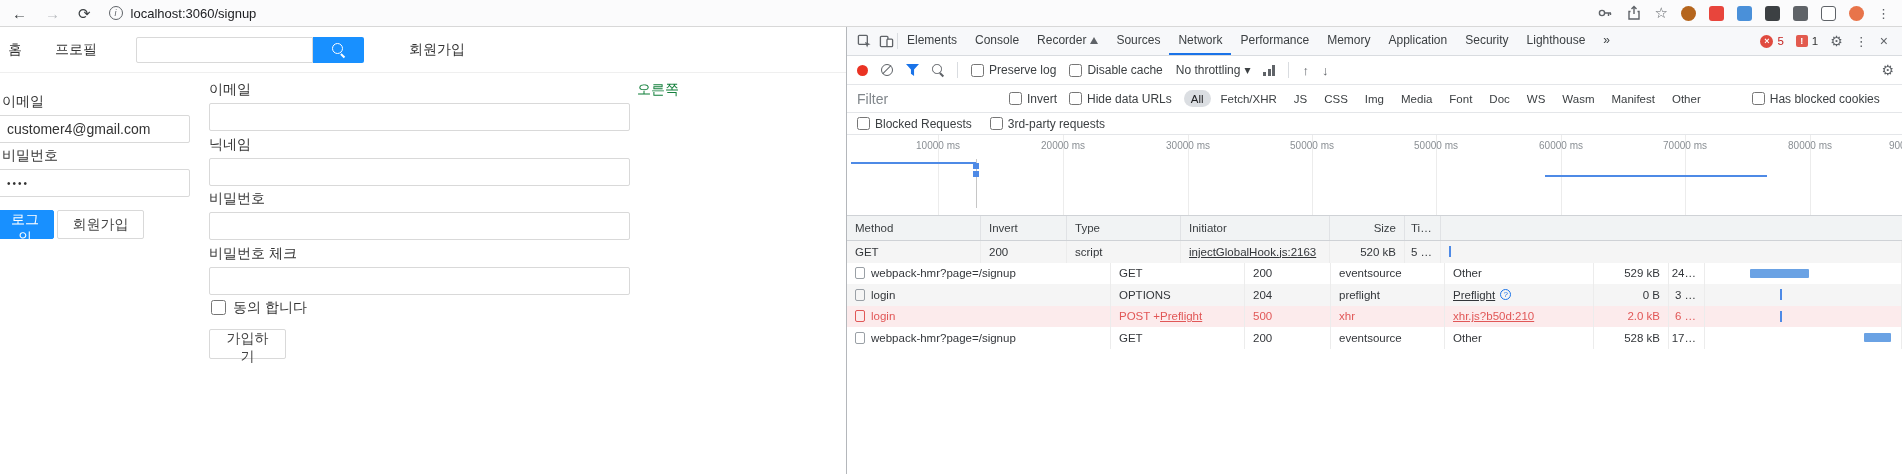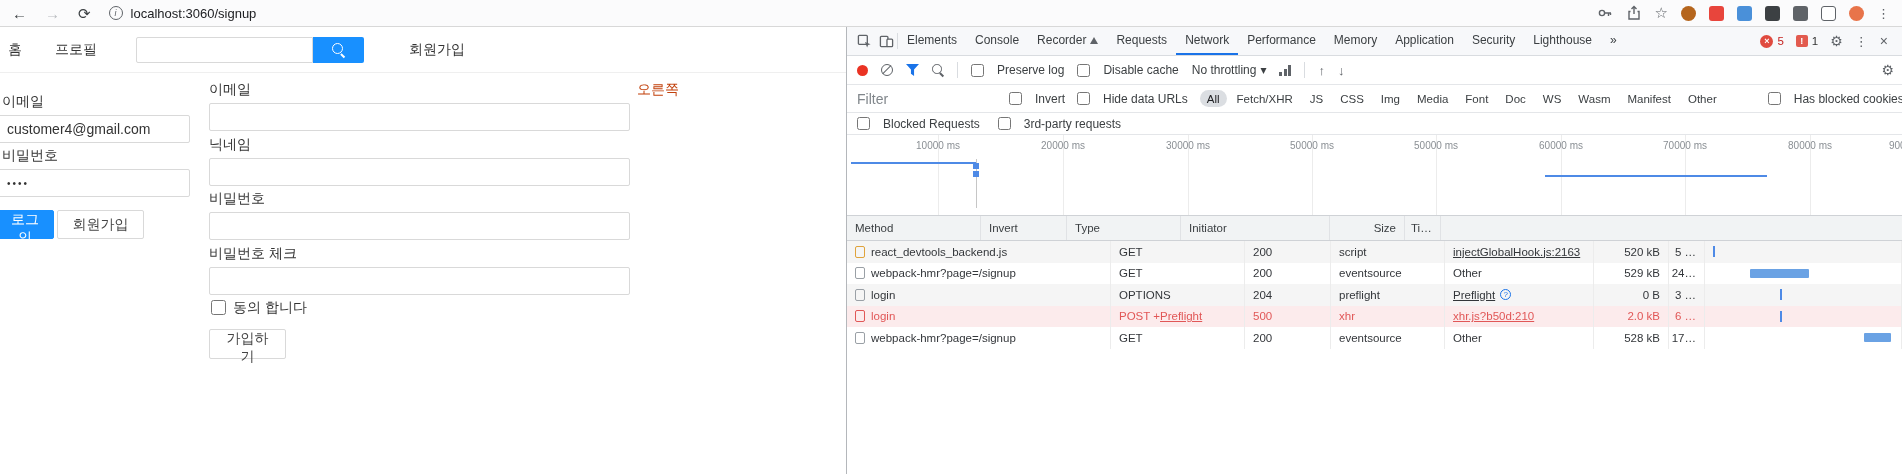"Requests" span.dt-tab { text: Requests -> Sources }
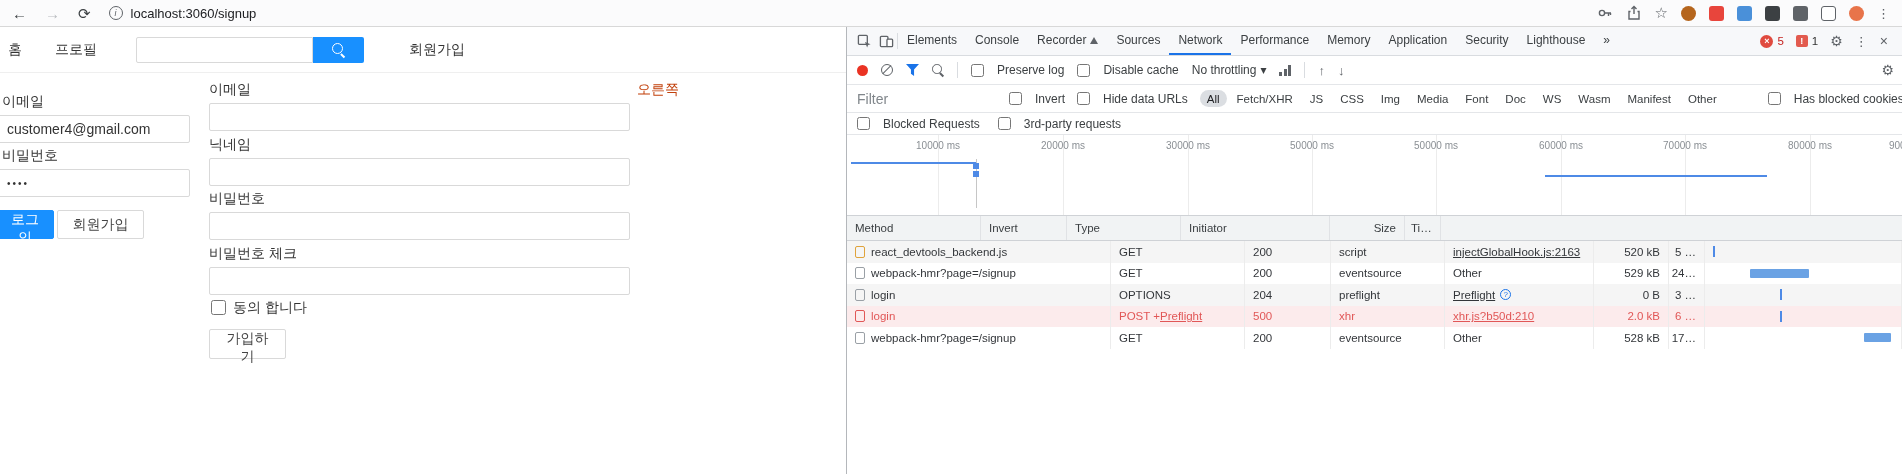"Preserve log" .cb { gap: 13px -> 5px }
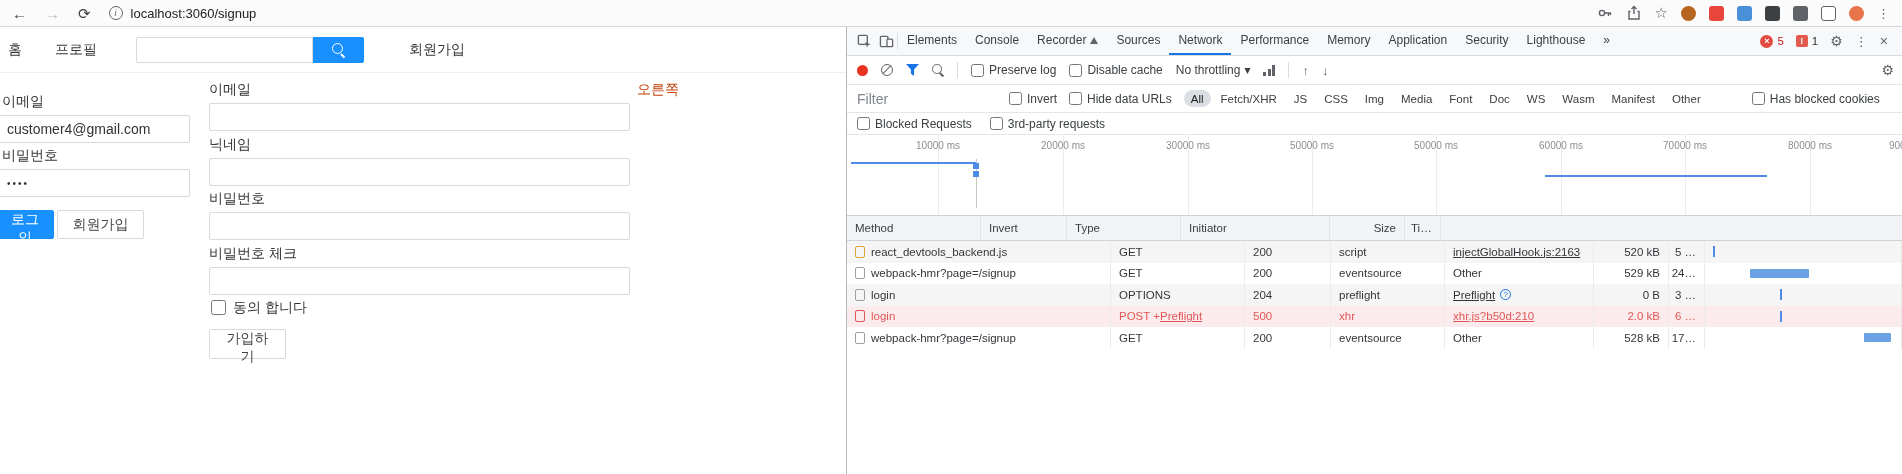"오른쪽" .right-text { color: #c2410c -> #15803d }
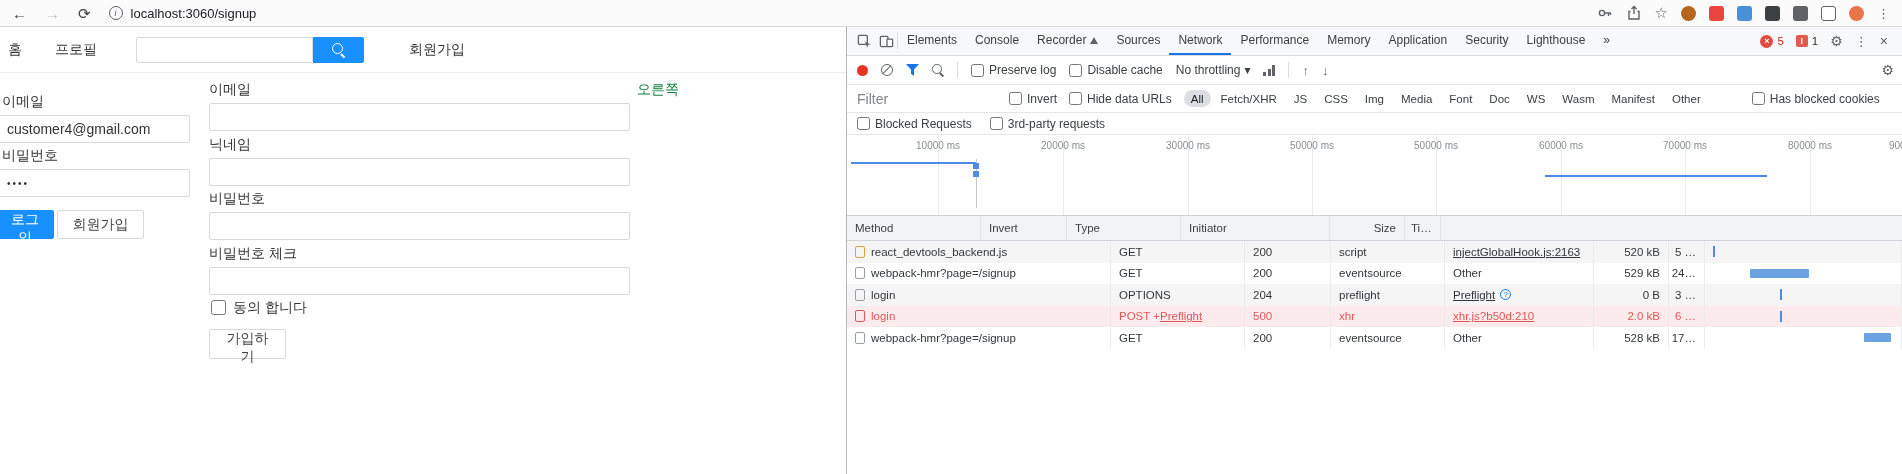"react_devtools_backend.js" div.cell { html: <div> <span></span> <span>react_devtools_backend.js</span> </div> -> none }
